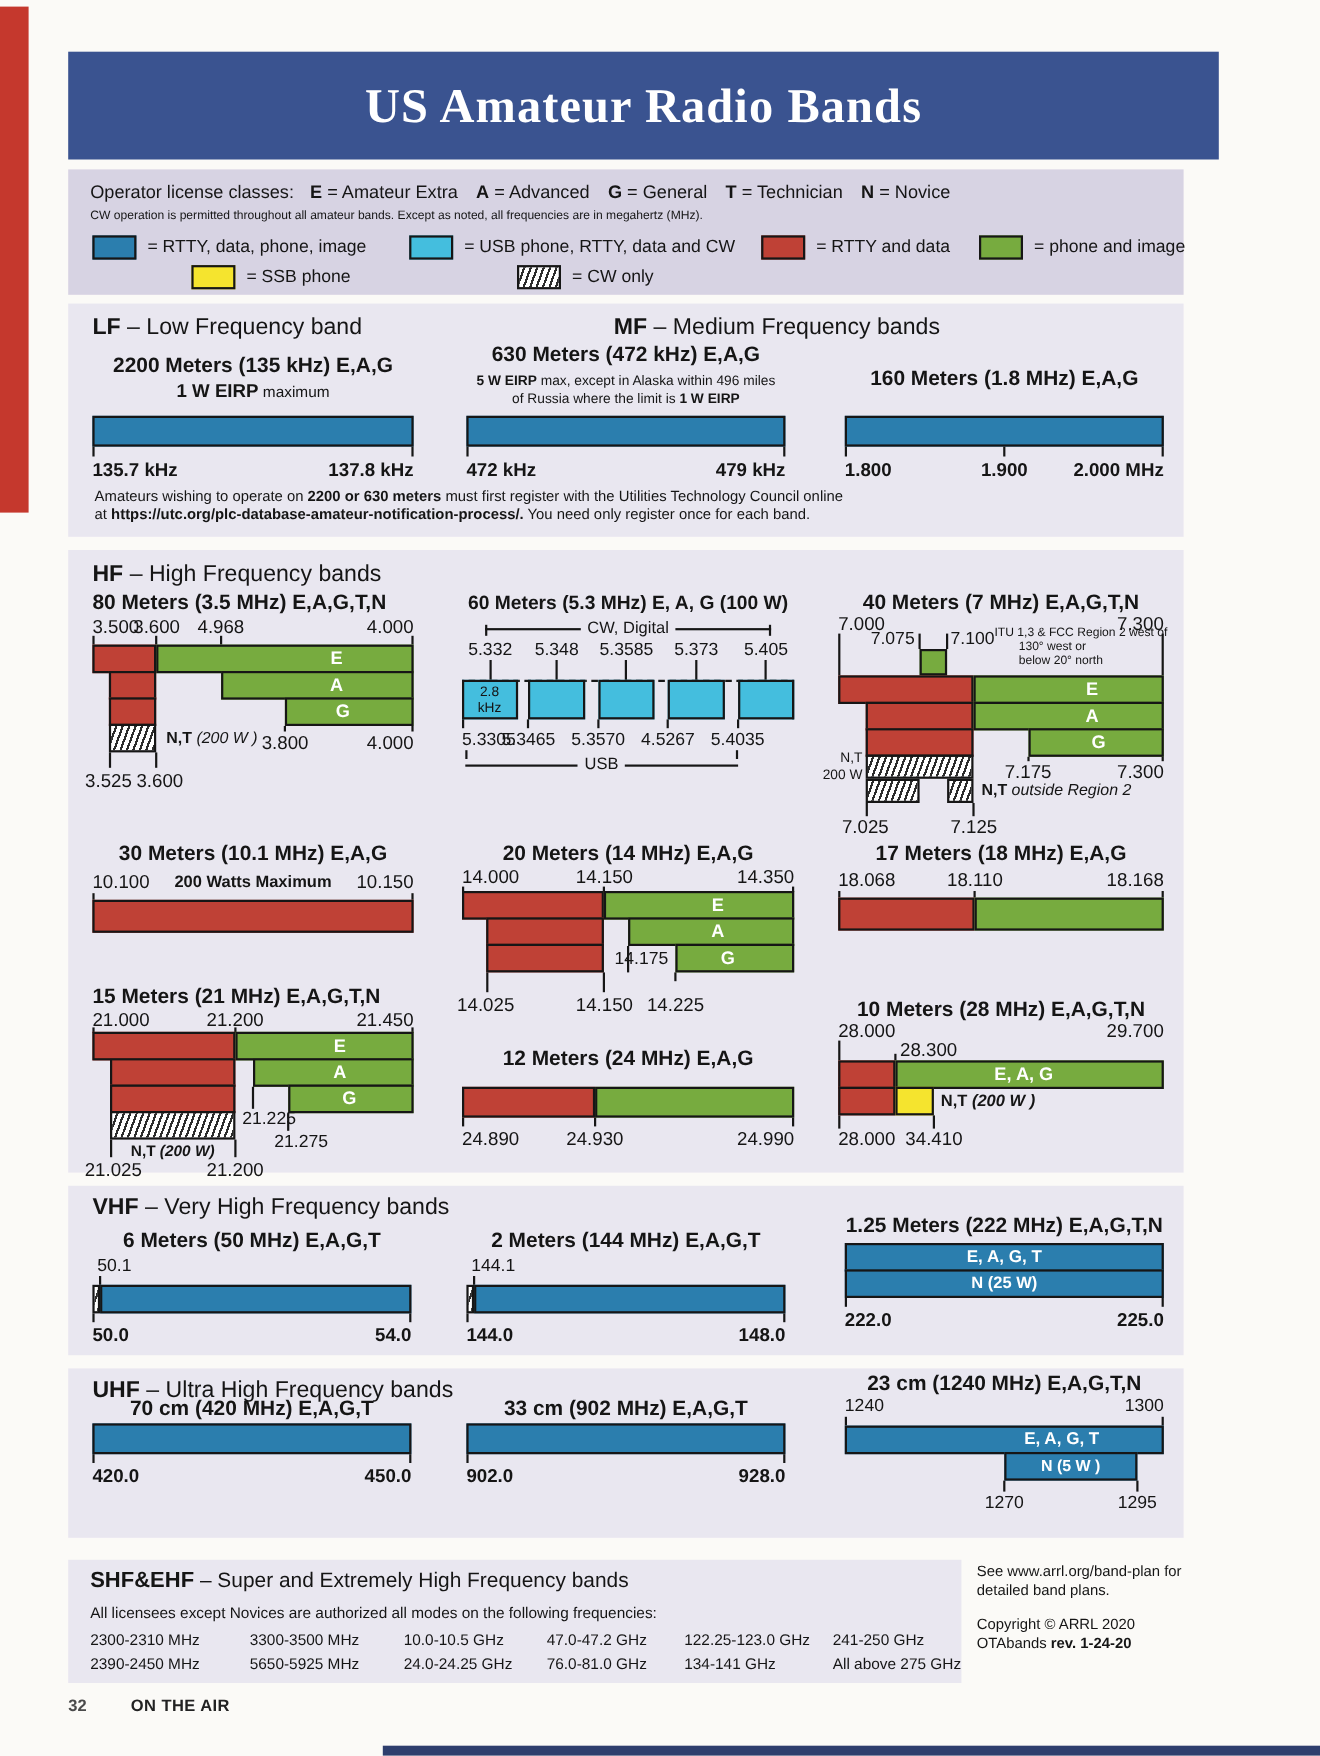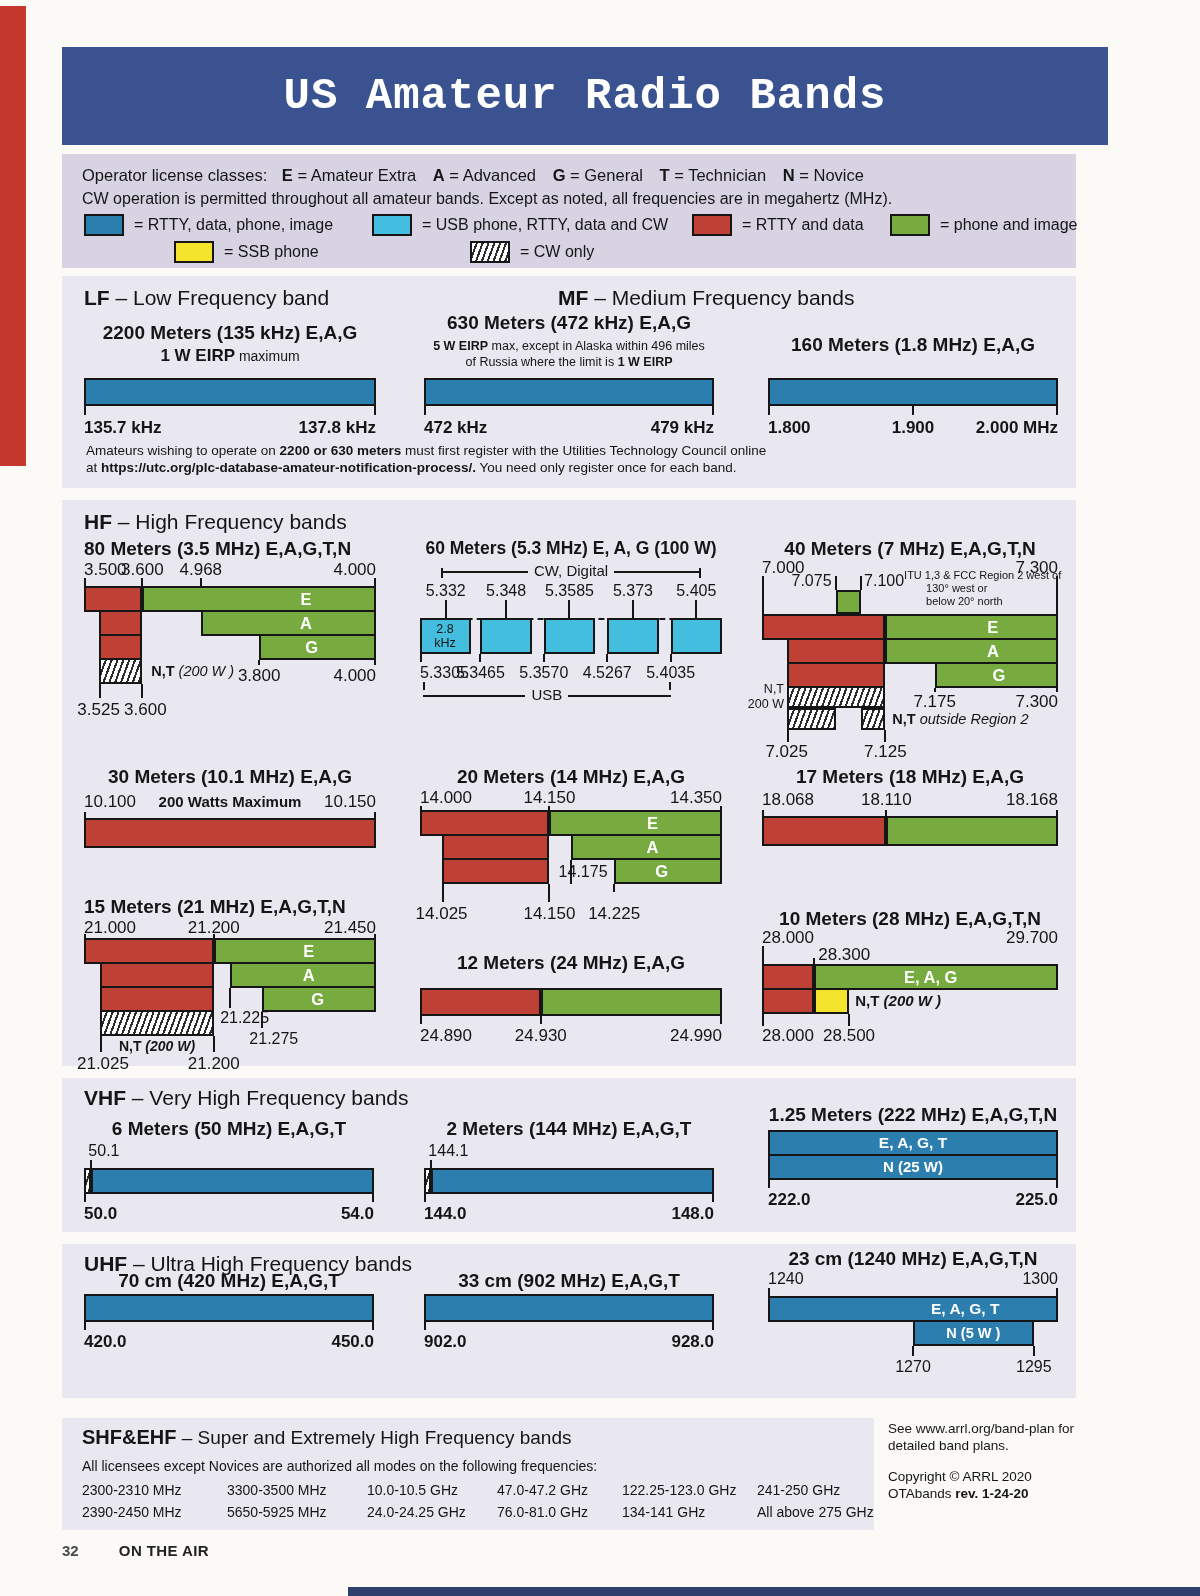"US Amateur Radio Bands" div { font-family: Liberation Mono, monospace -> Liberation Serif, serif }
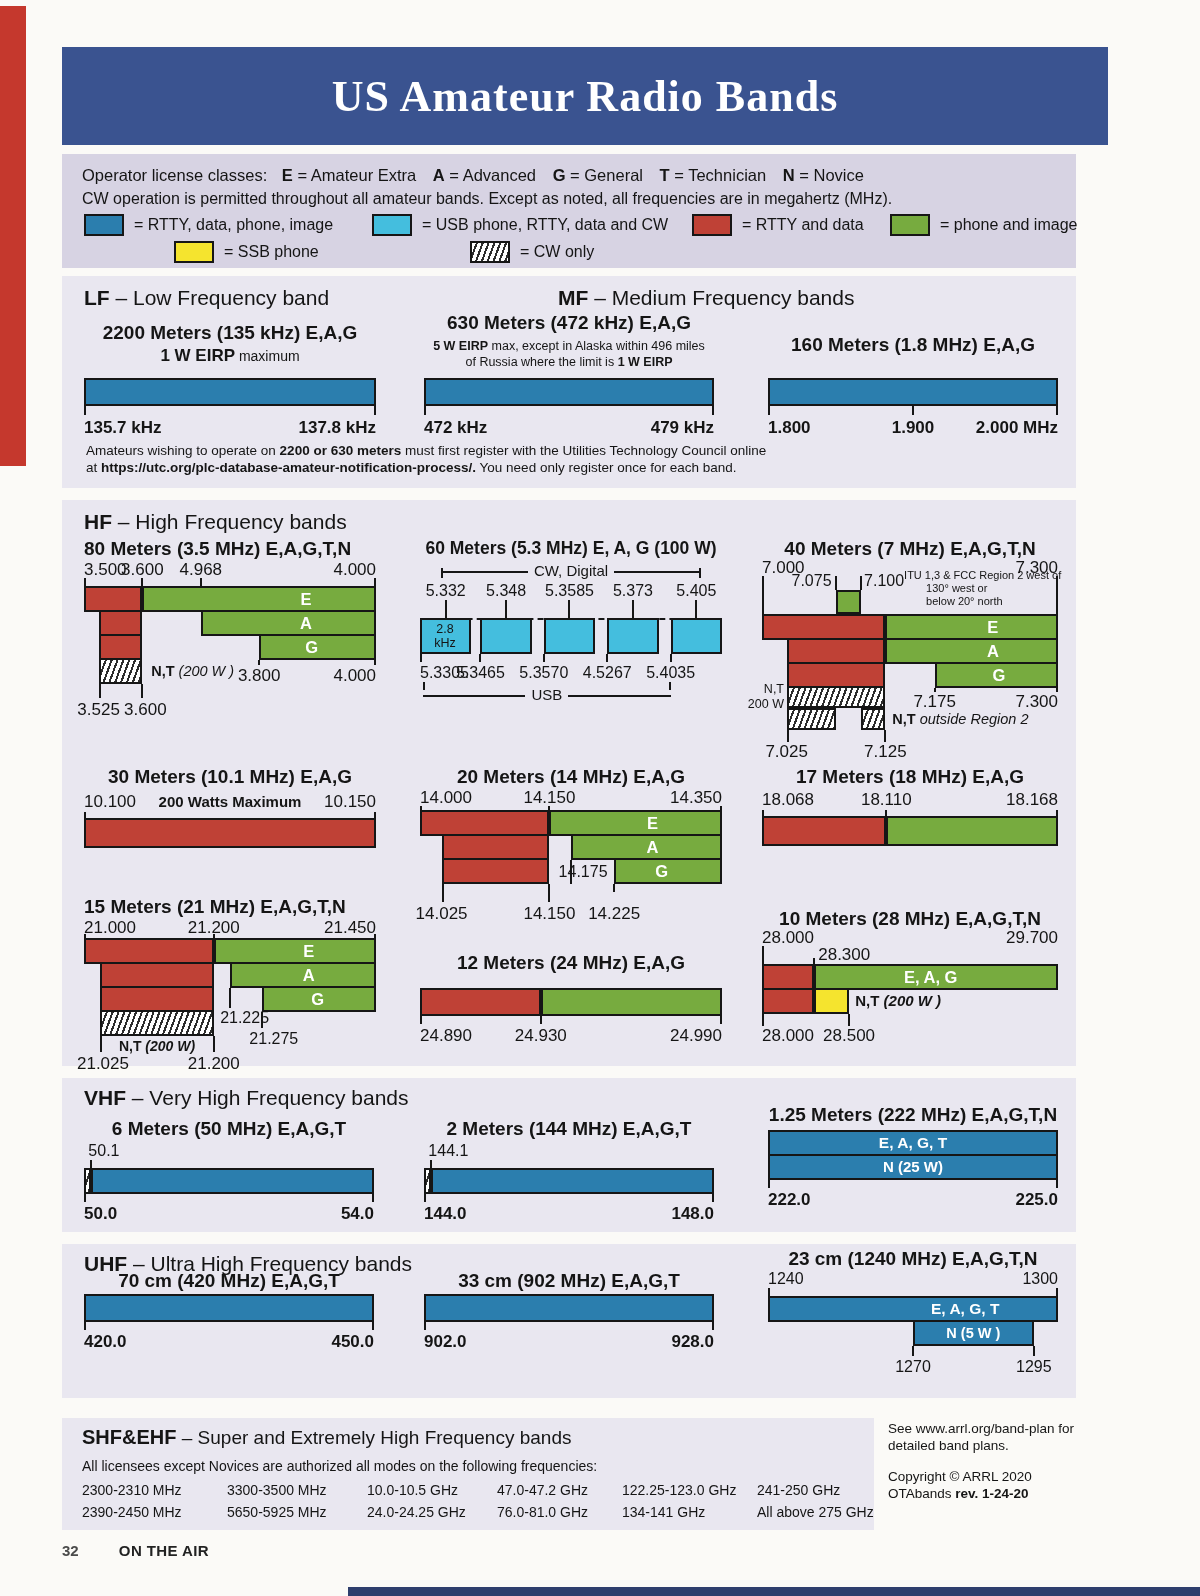"CW operation is permitted throughout" div.abs { font-size: 16px -> 11px }
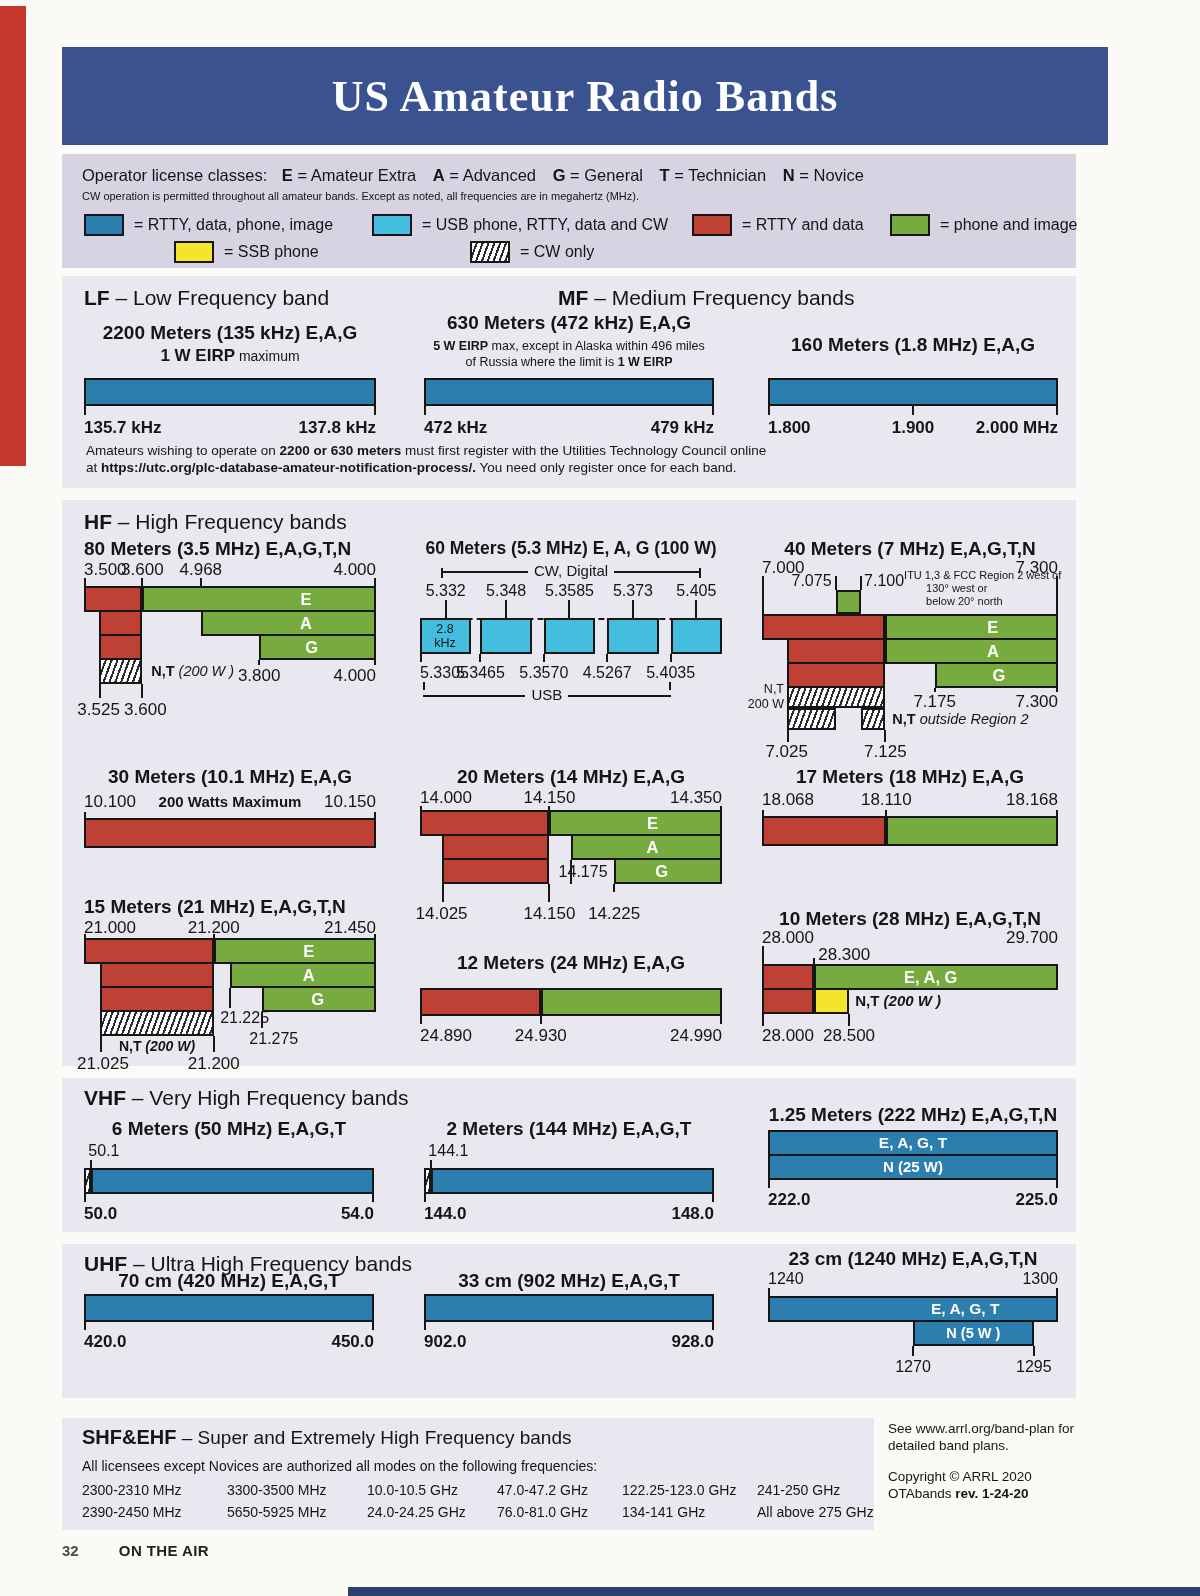"28.500" span.ax { text: 28.500 -> 34.410 }
